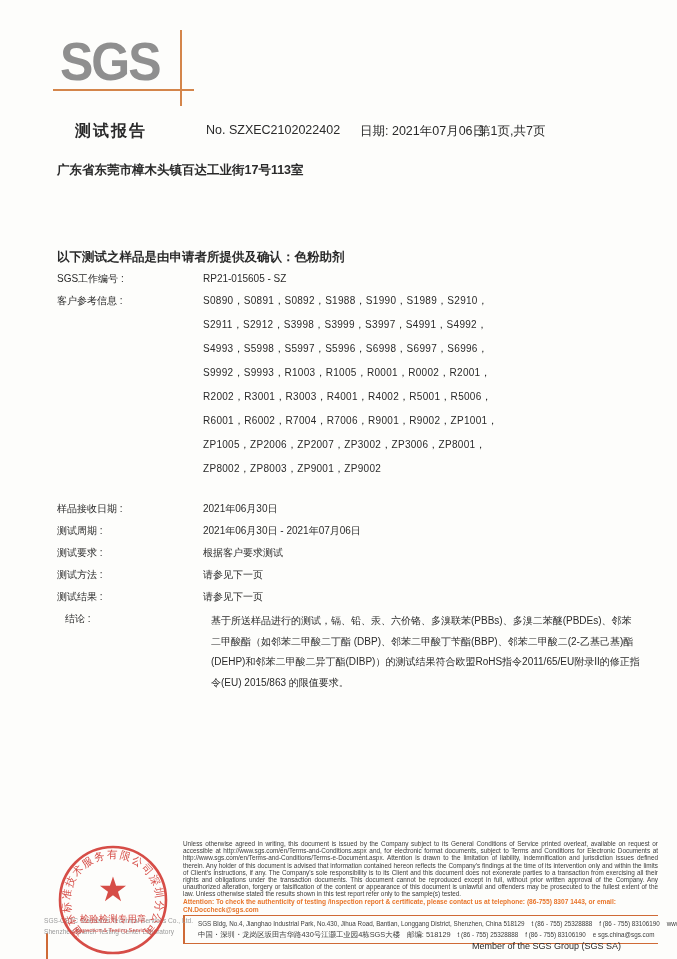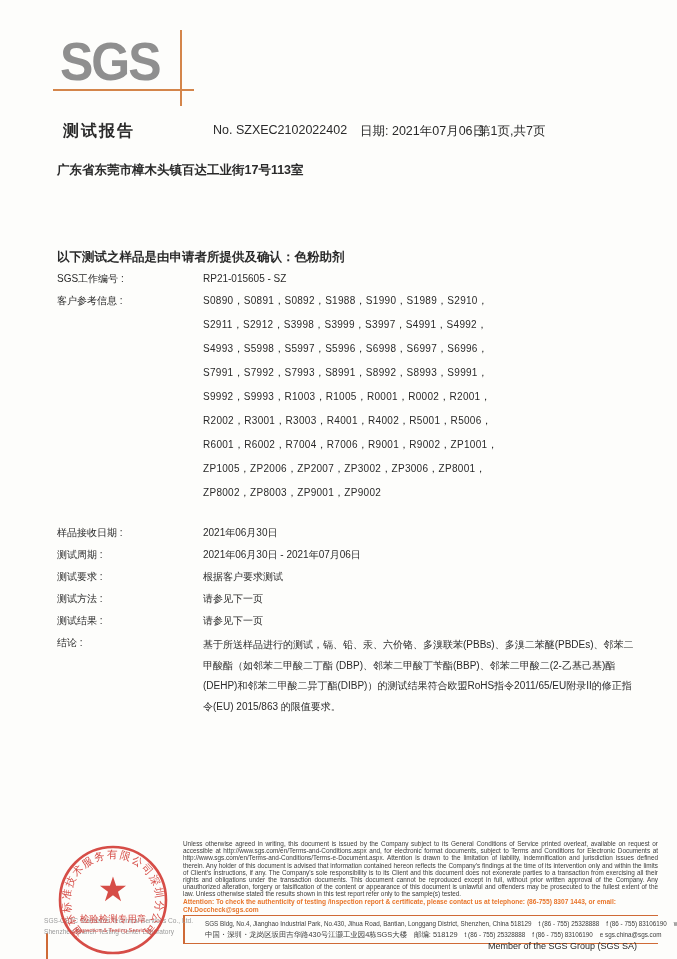"测试报告" .rh-title { left: 63px -> 75px }
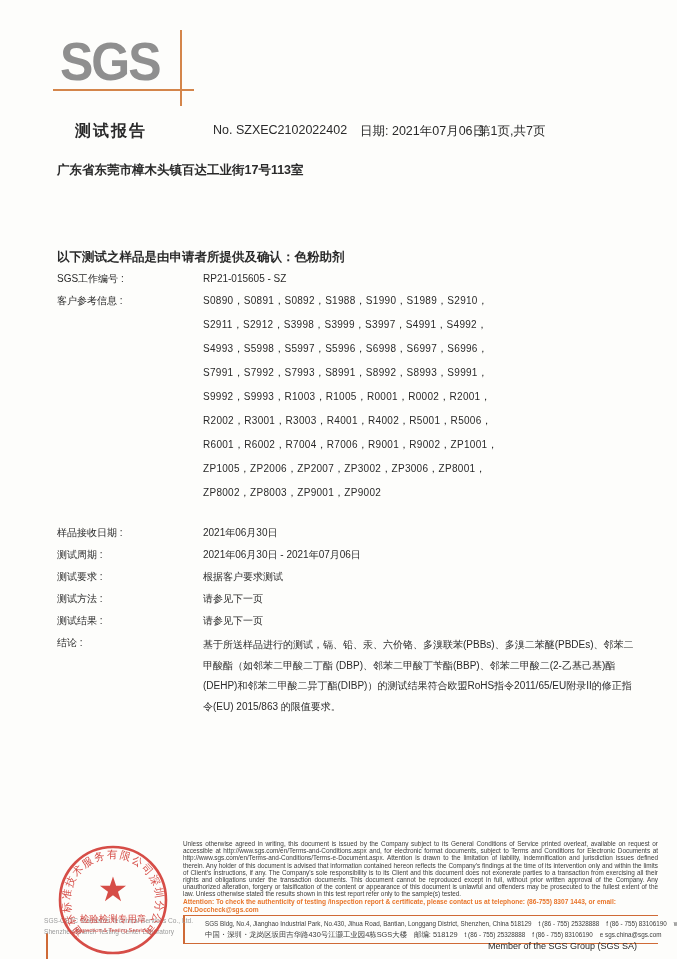"No. SZXEC2102022402" .rh-no { left: 213px -> 206px }
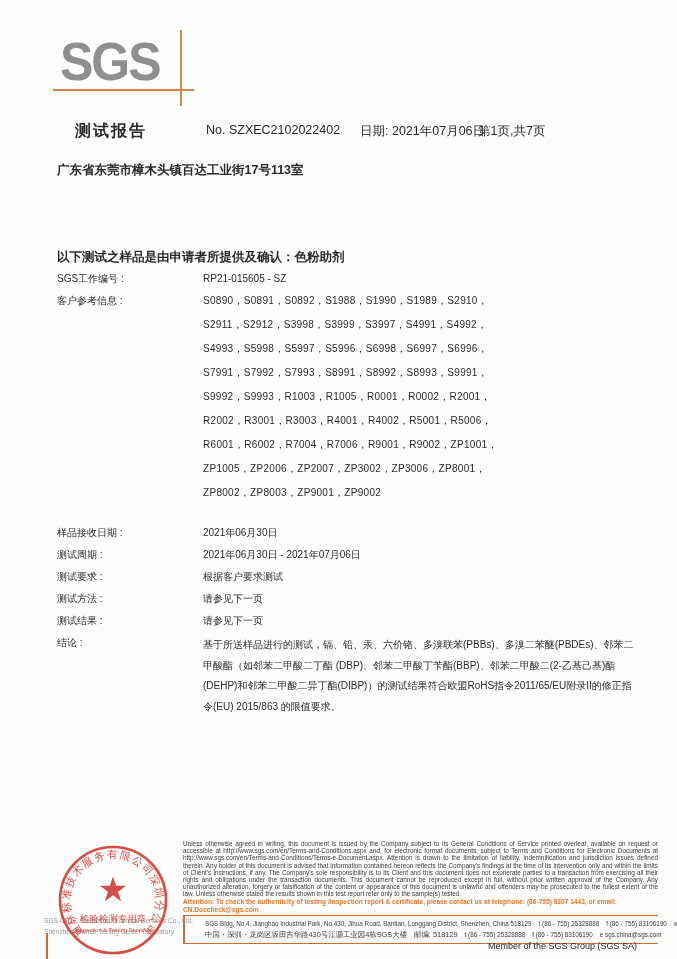"S7991，S7992，S7993，S8991，S8992，S8993，S999" div.ref-line { html: <div>S7991，S7992，S7993，S8991，S8992，S8993，S9991，</div> -> none }
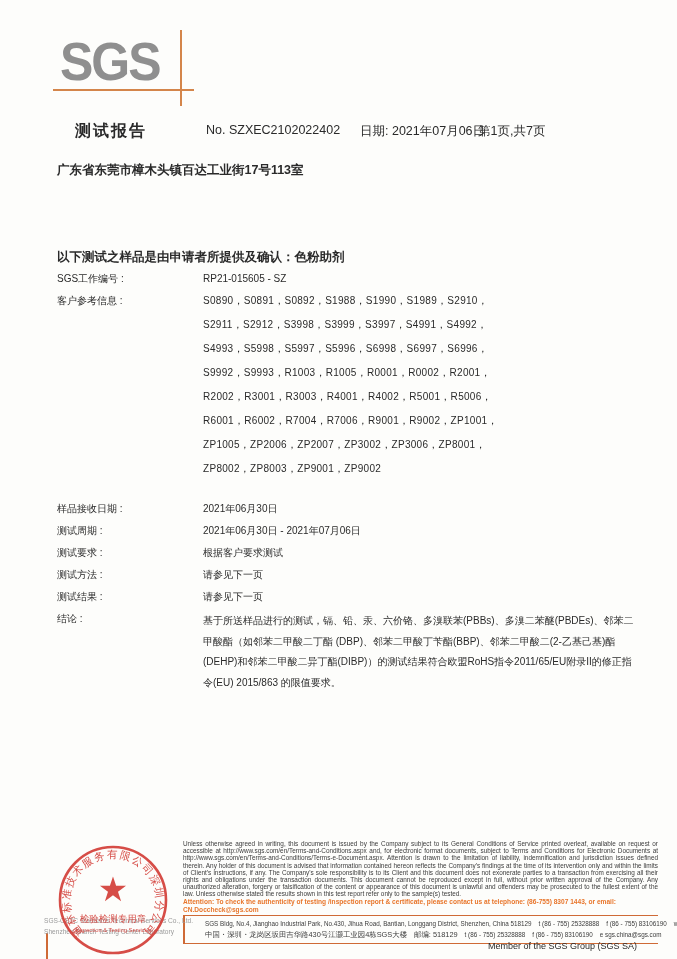"结论 :" .frow.gap-b { margin-left: none -> 8px }
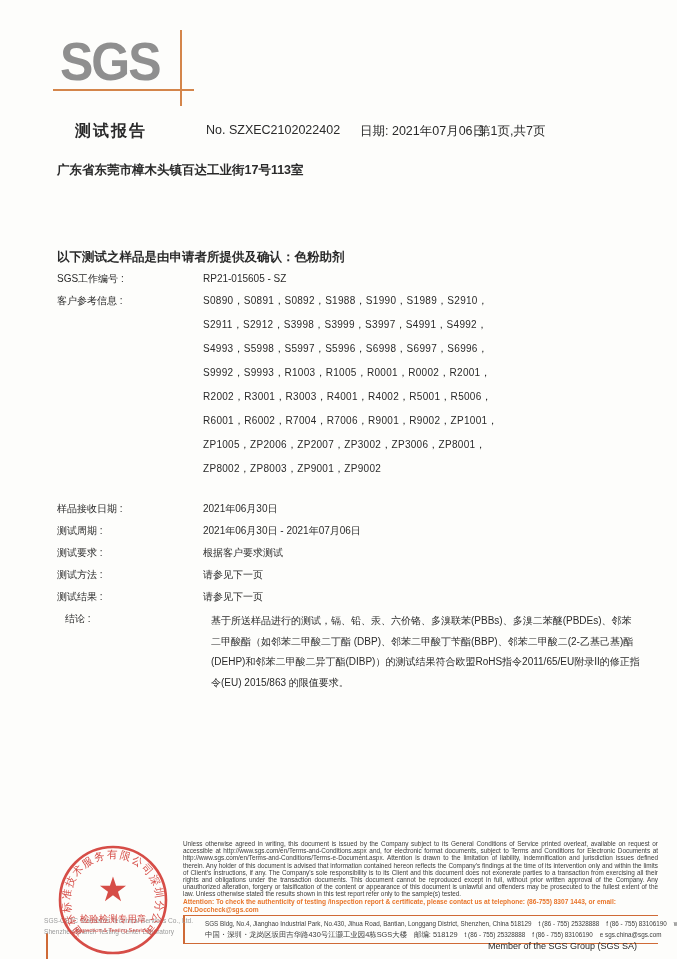"中国・深圳・龙岗区坂田吉华路430号江灏工业园4栋SGS大楼" .addr-block { padding: 2px 0 3px 20px -> 2px 0 3px 13px }
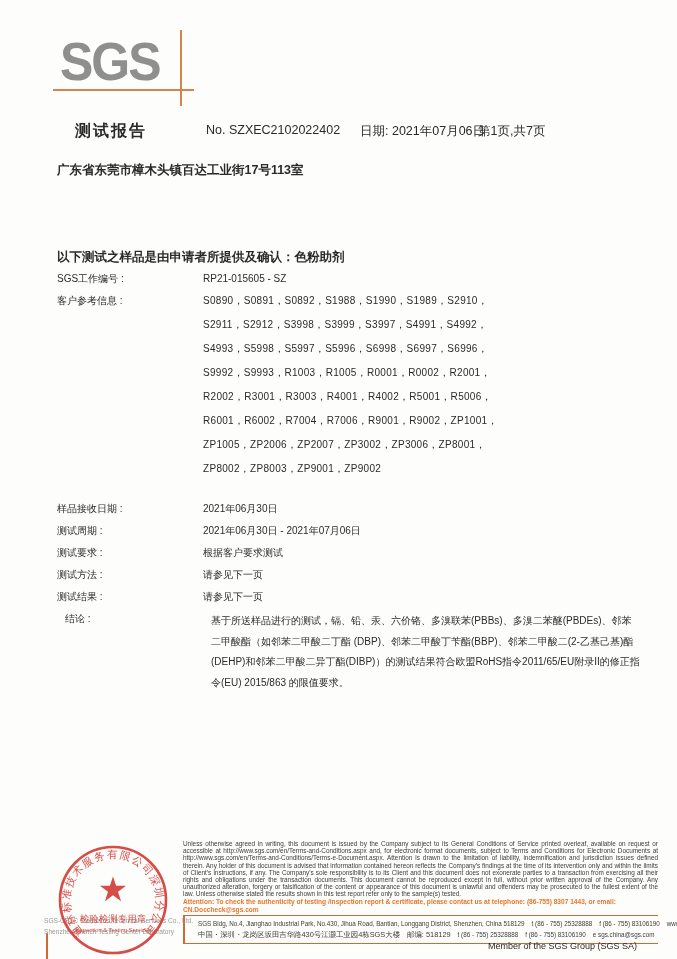"Member of the SGS Group" .member { right: 40px -> 56px }
